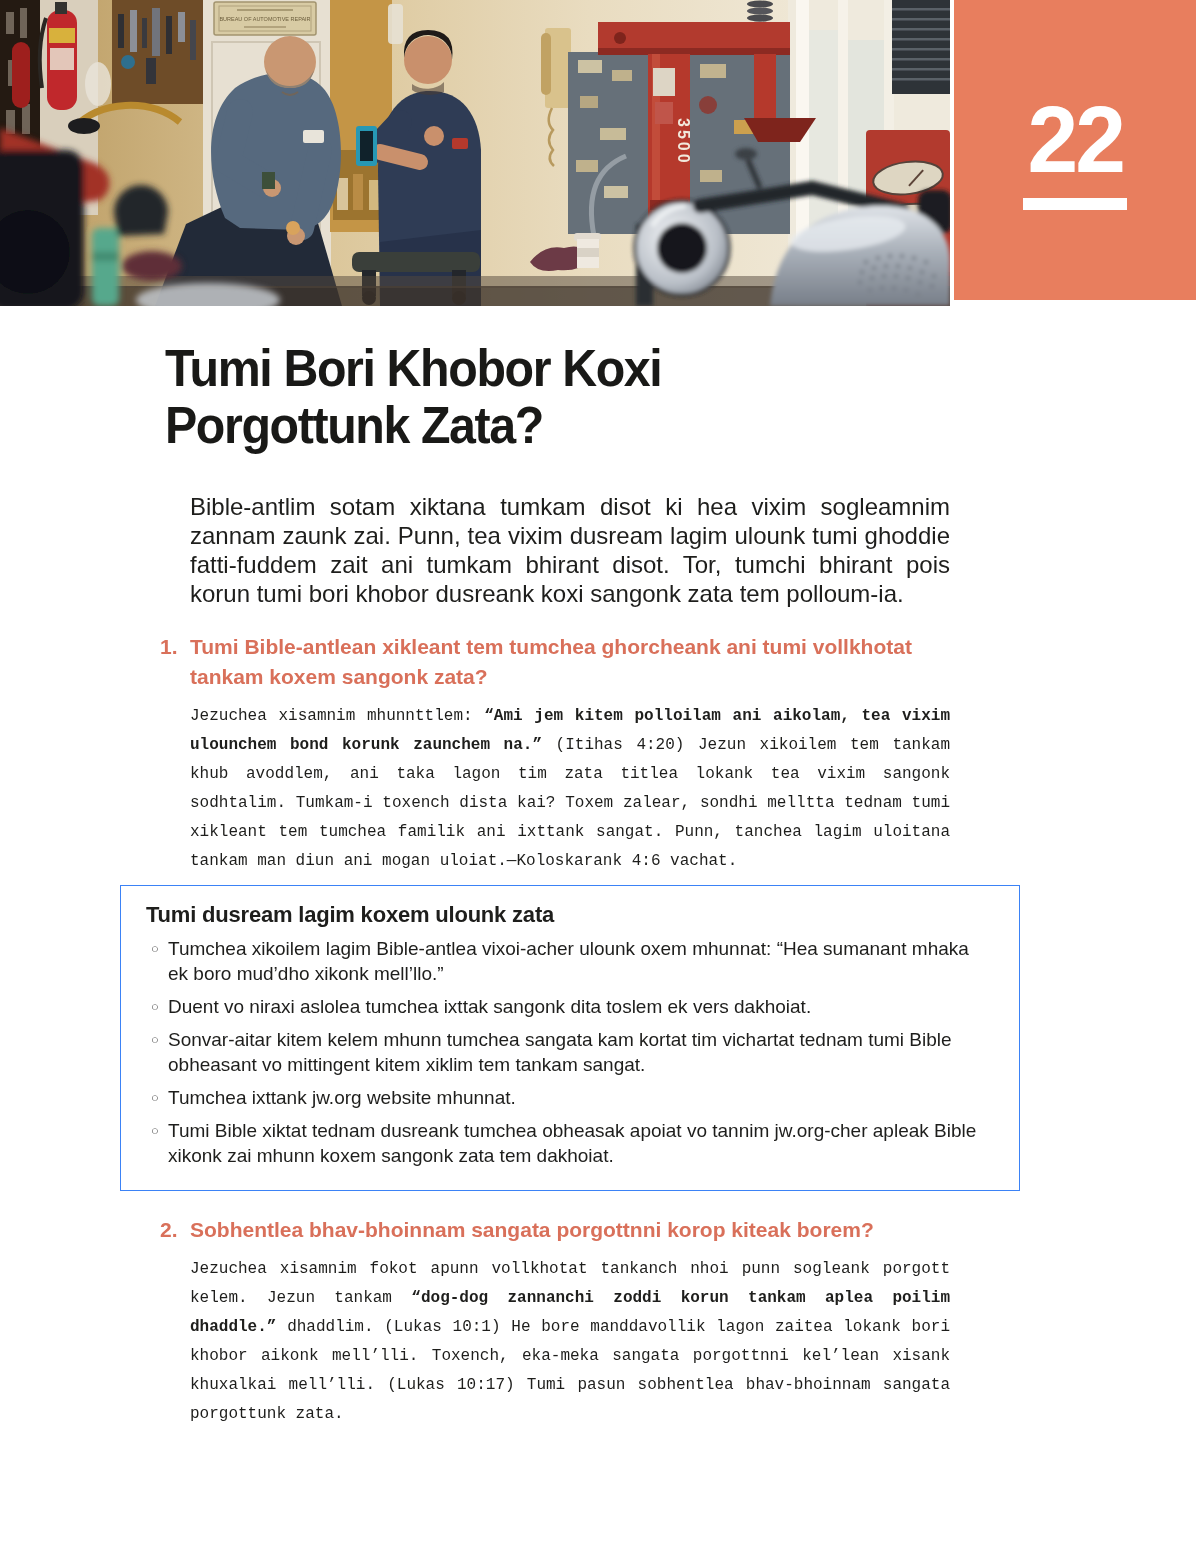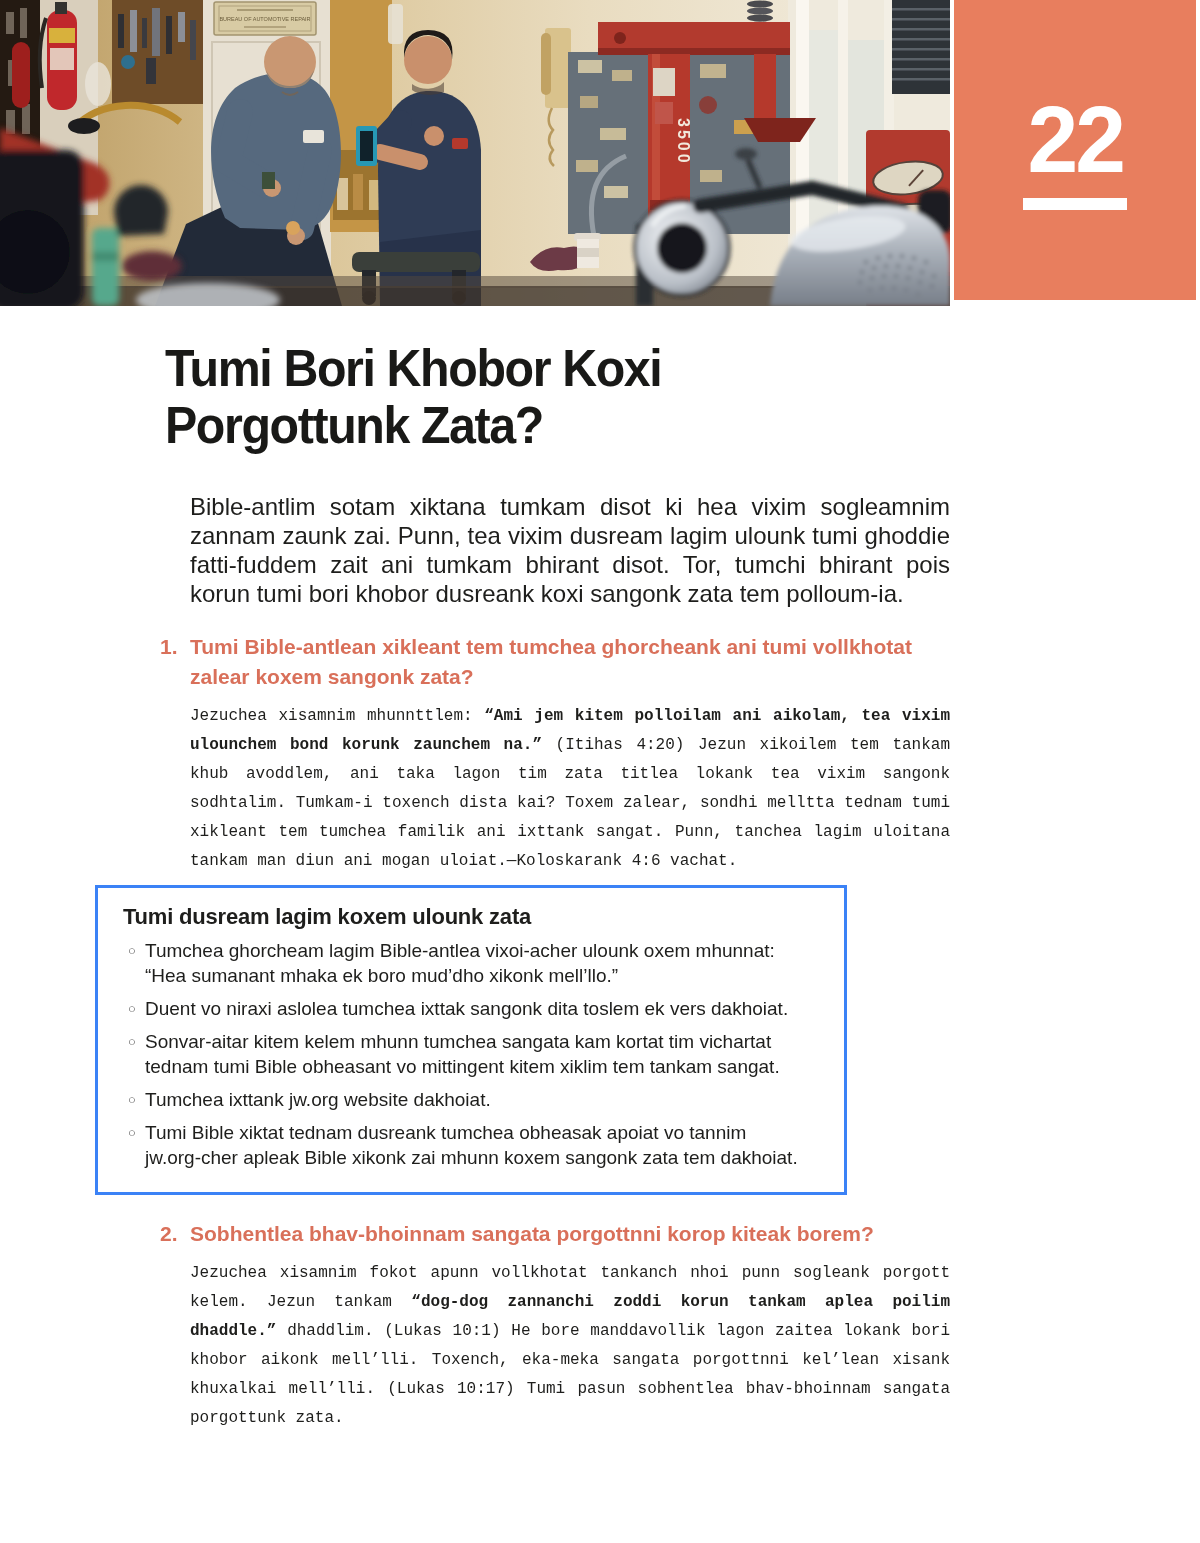"Tumi Bible-antlean xikleant tem tumchea" span.q-text { text: zalear -> tankam }
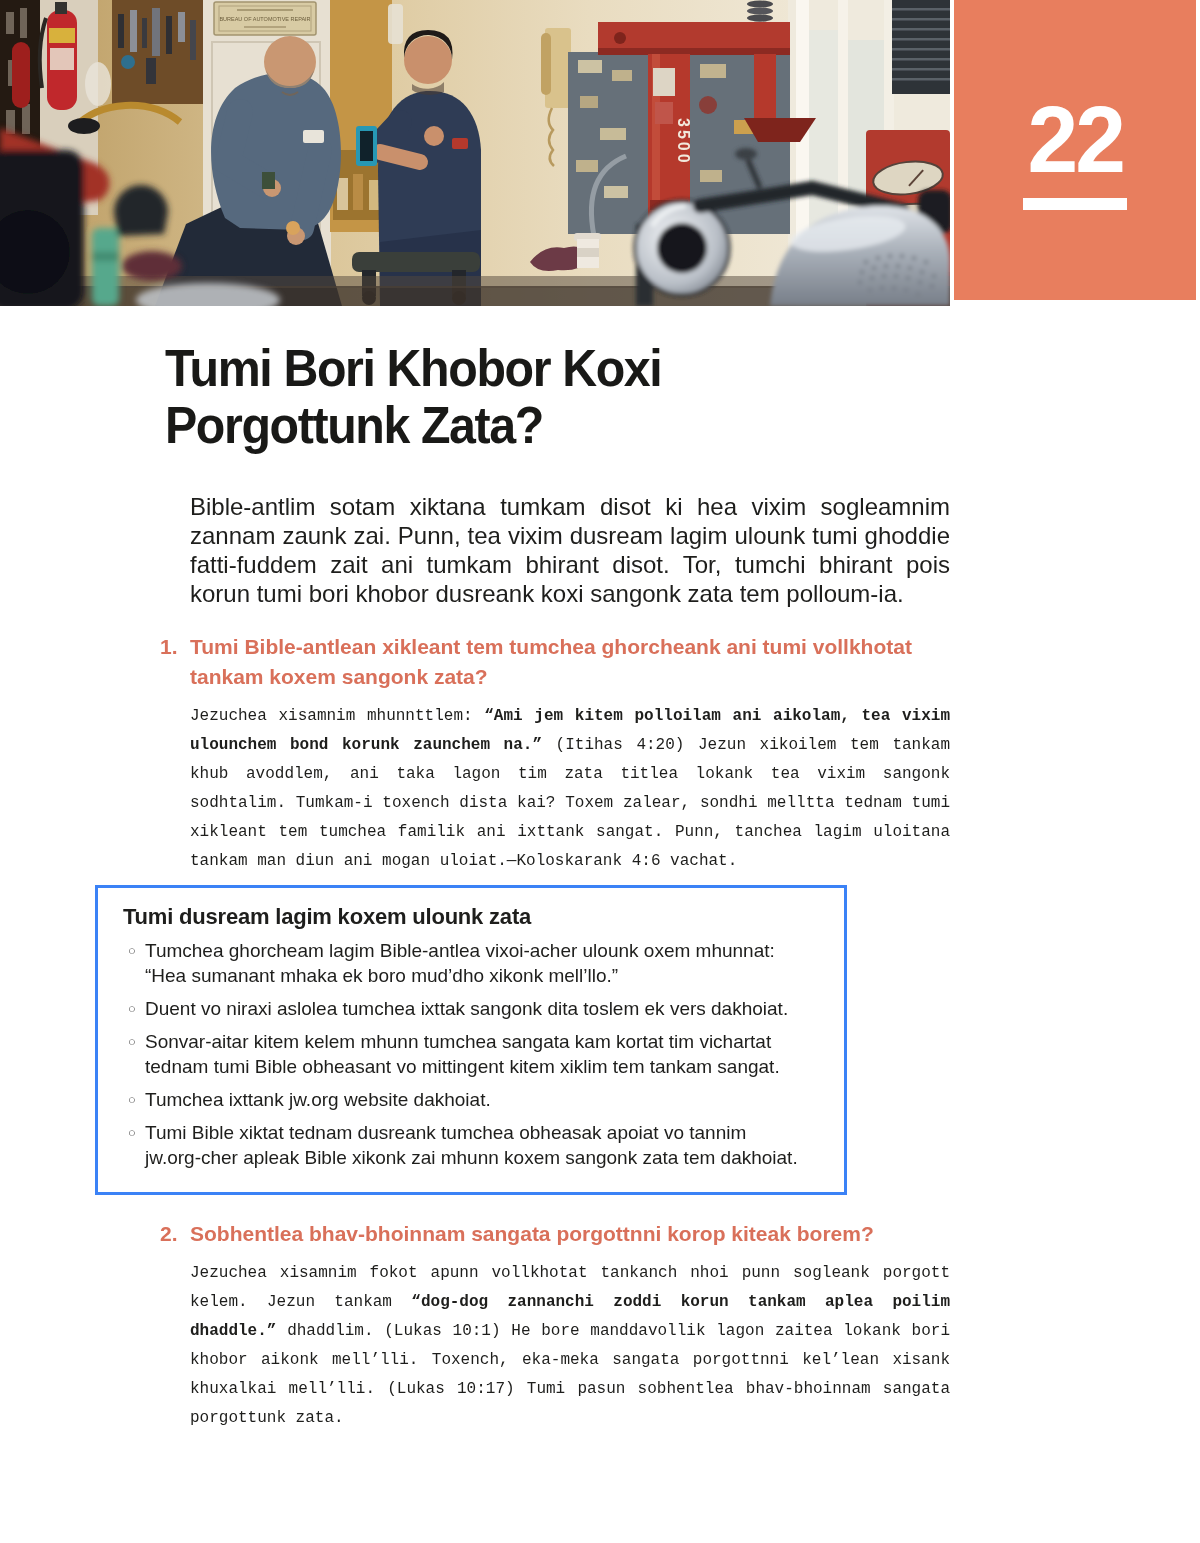"Tumi dusream lagim koxem ulounk" .tip-box { border: 3px solid #3b82f6 -> 1px solid #3b82f6; margin: 9px 0 0 95px -> 9px 0 0 120px; width: 752px -> 900px }
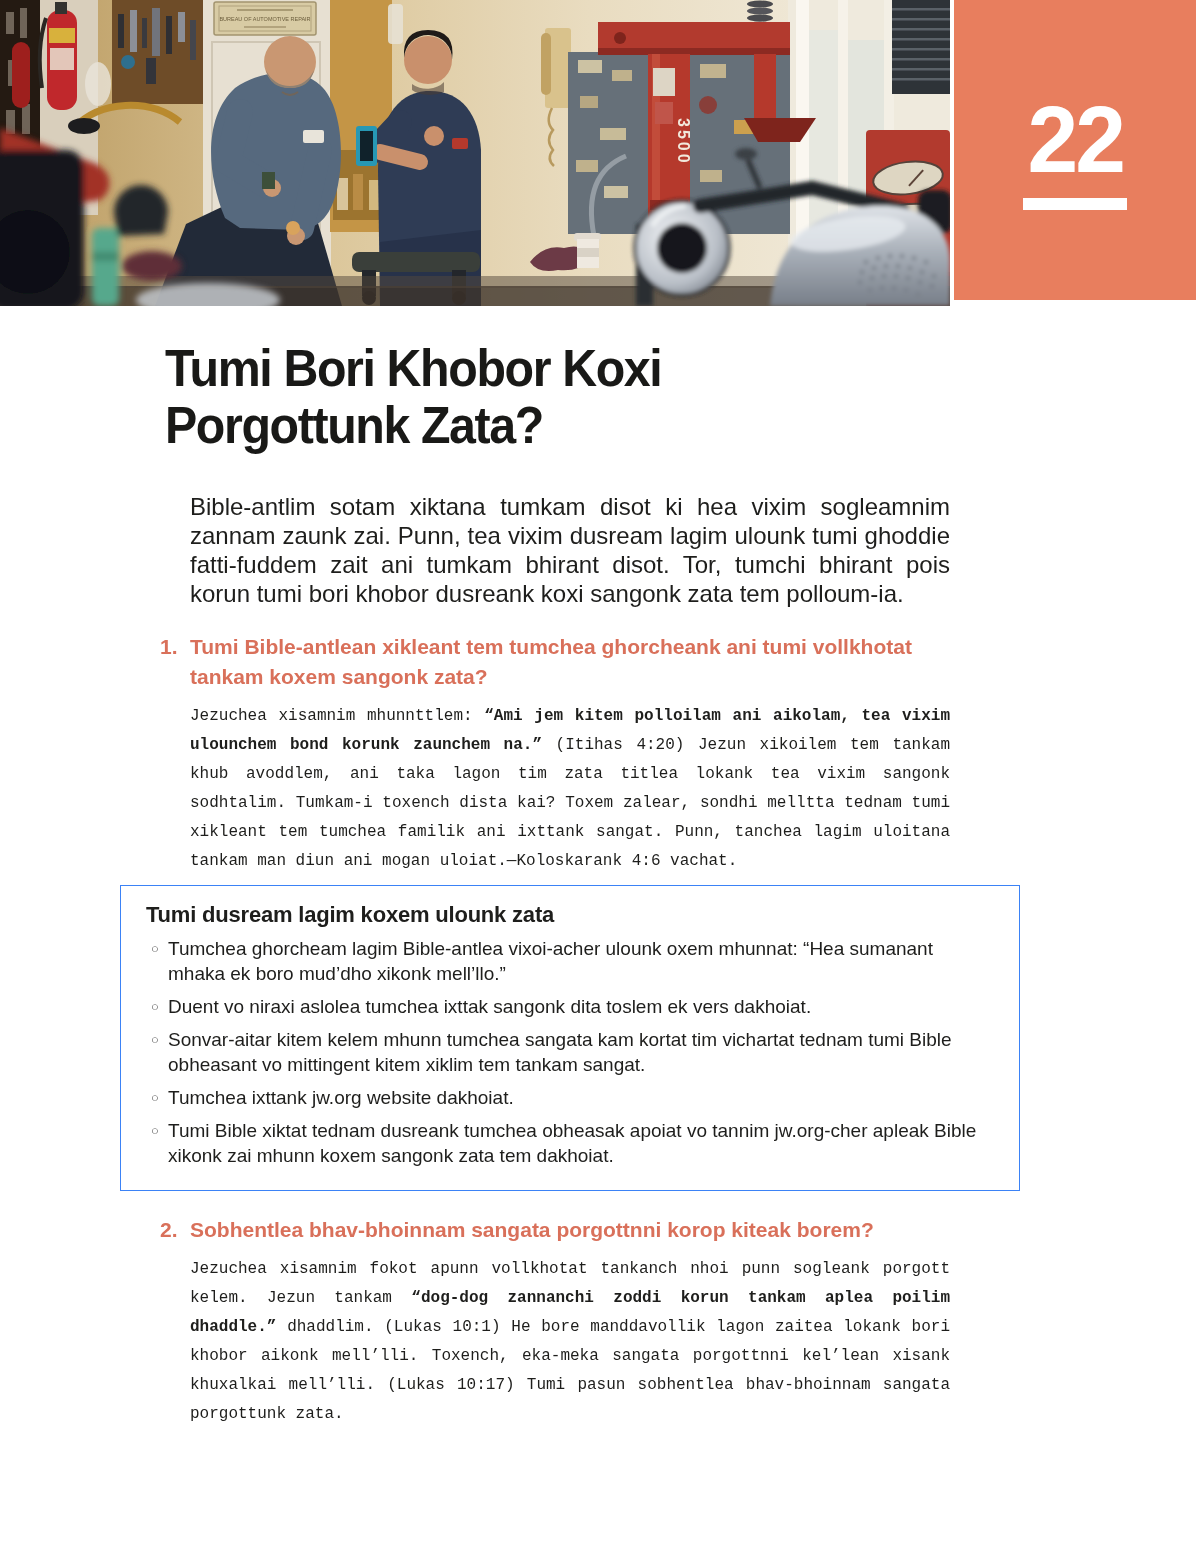"Tumchea ghorcheam lagim Bible-antlea" span.tip-item-text { text: ghorcheam -> xikoilem }
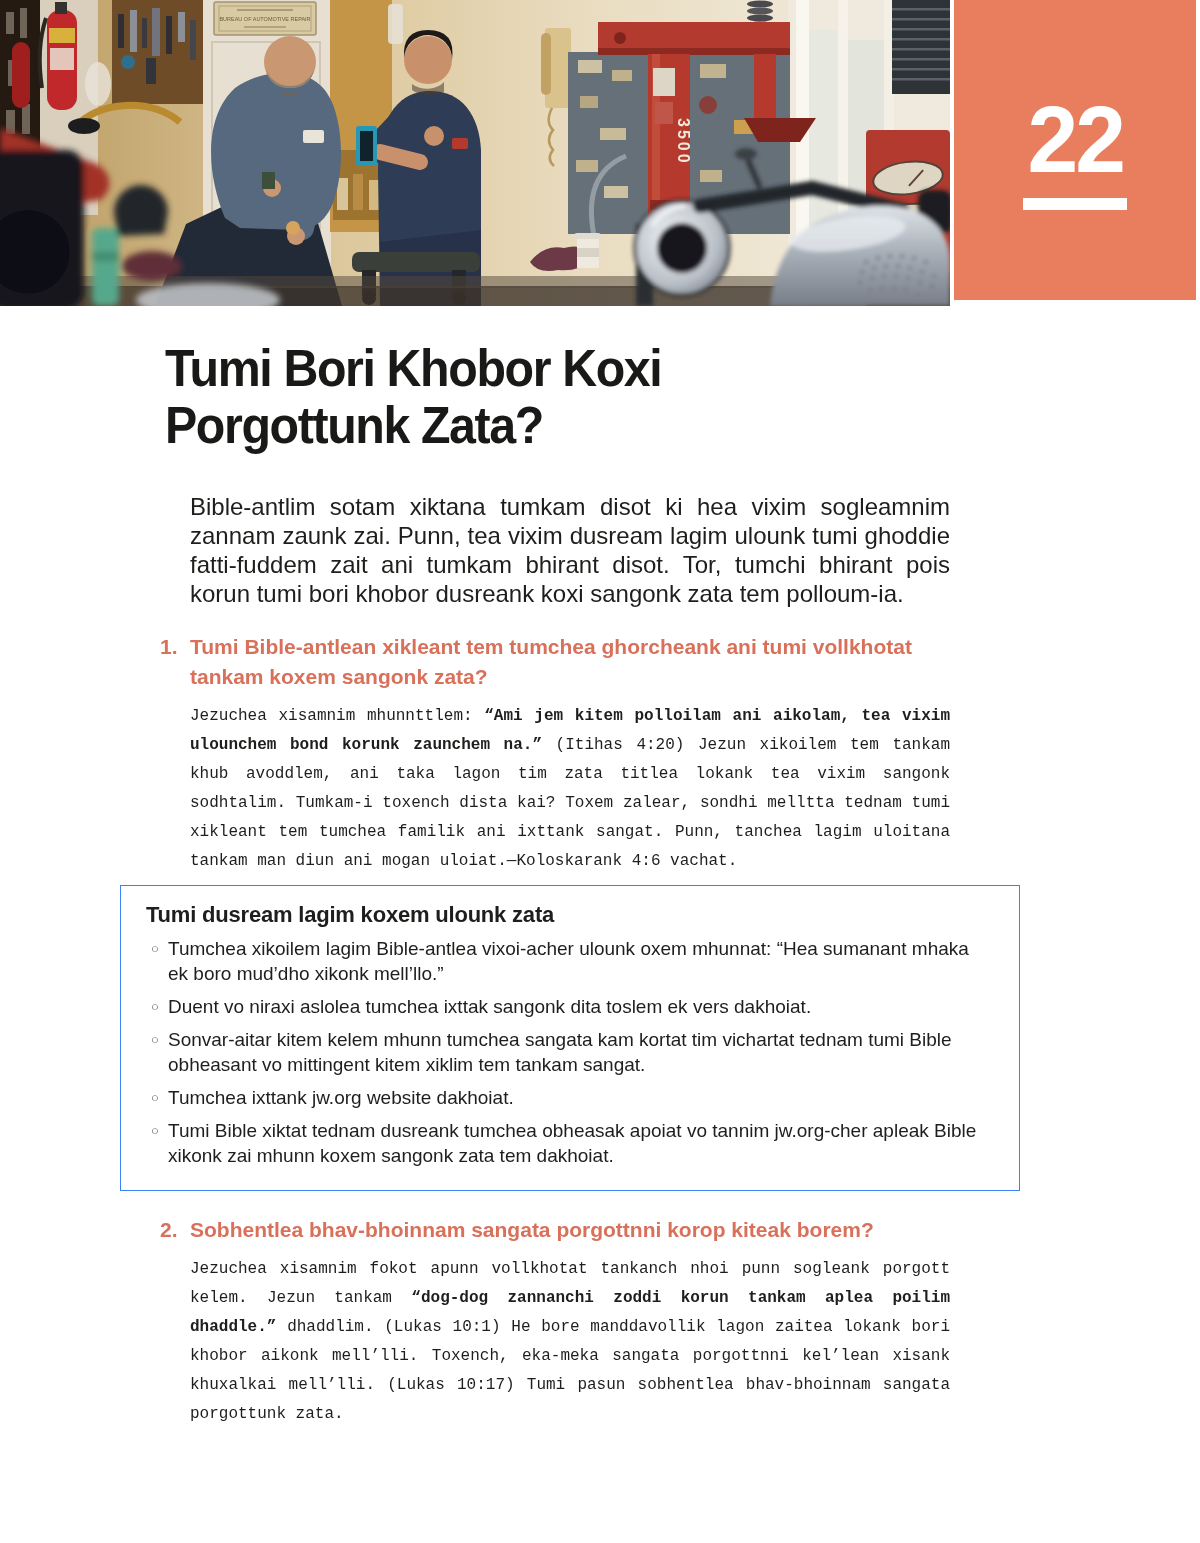"Tumchea ixttank jw.org website dakhoiat." span.tip-item-text { text: dakhoiat -> mhunnat }
